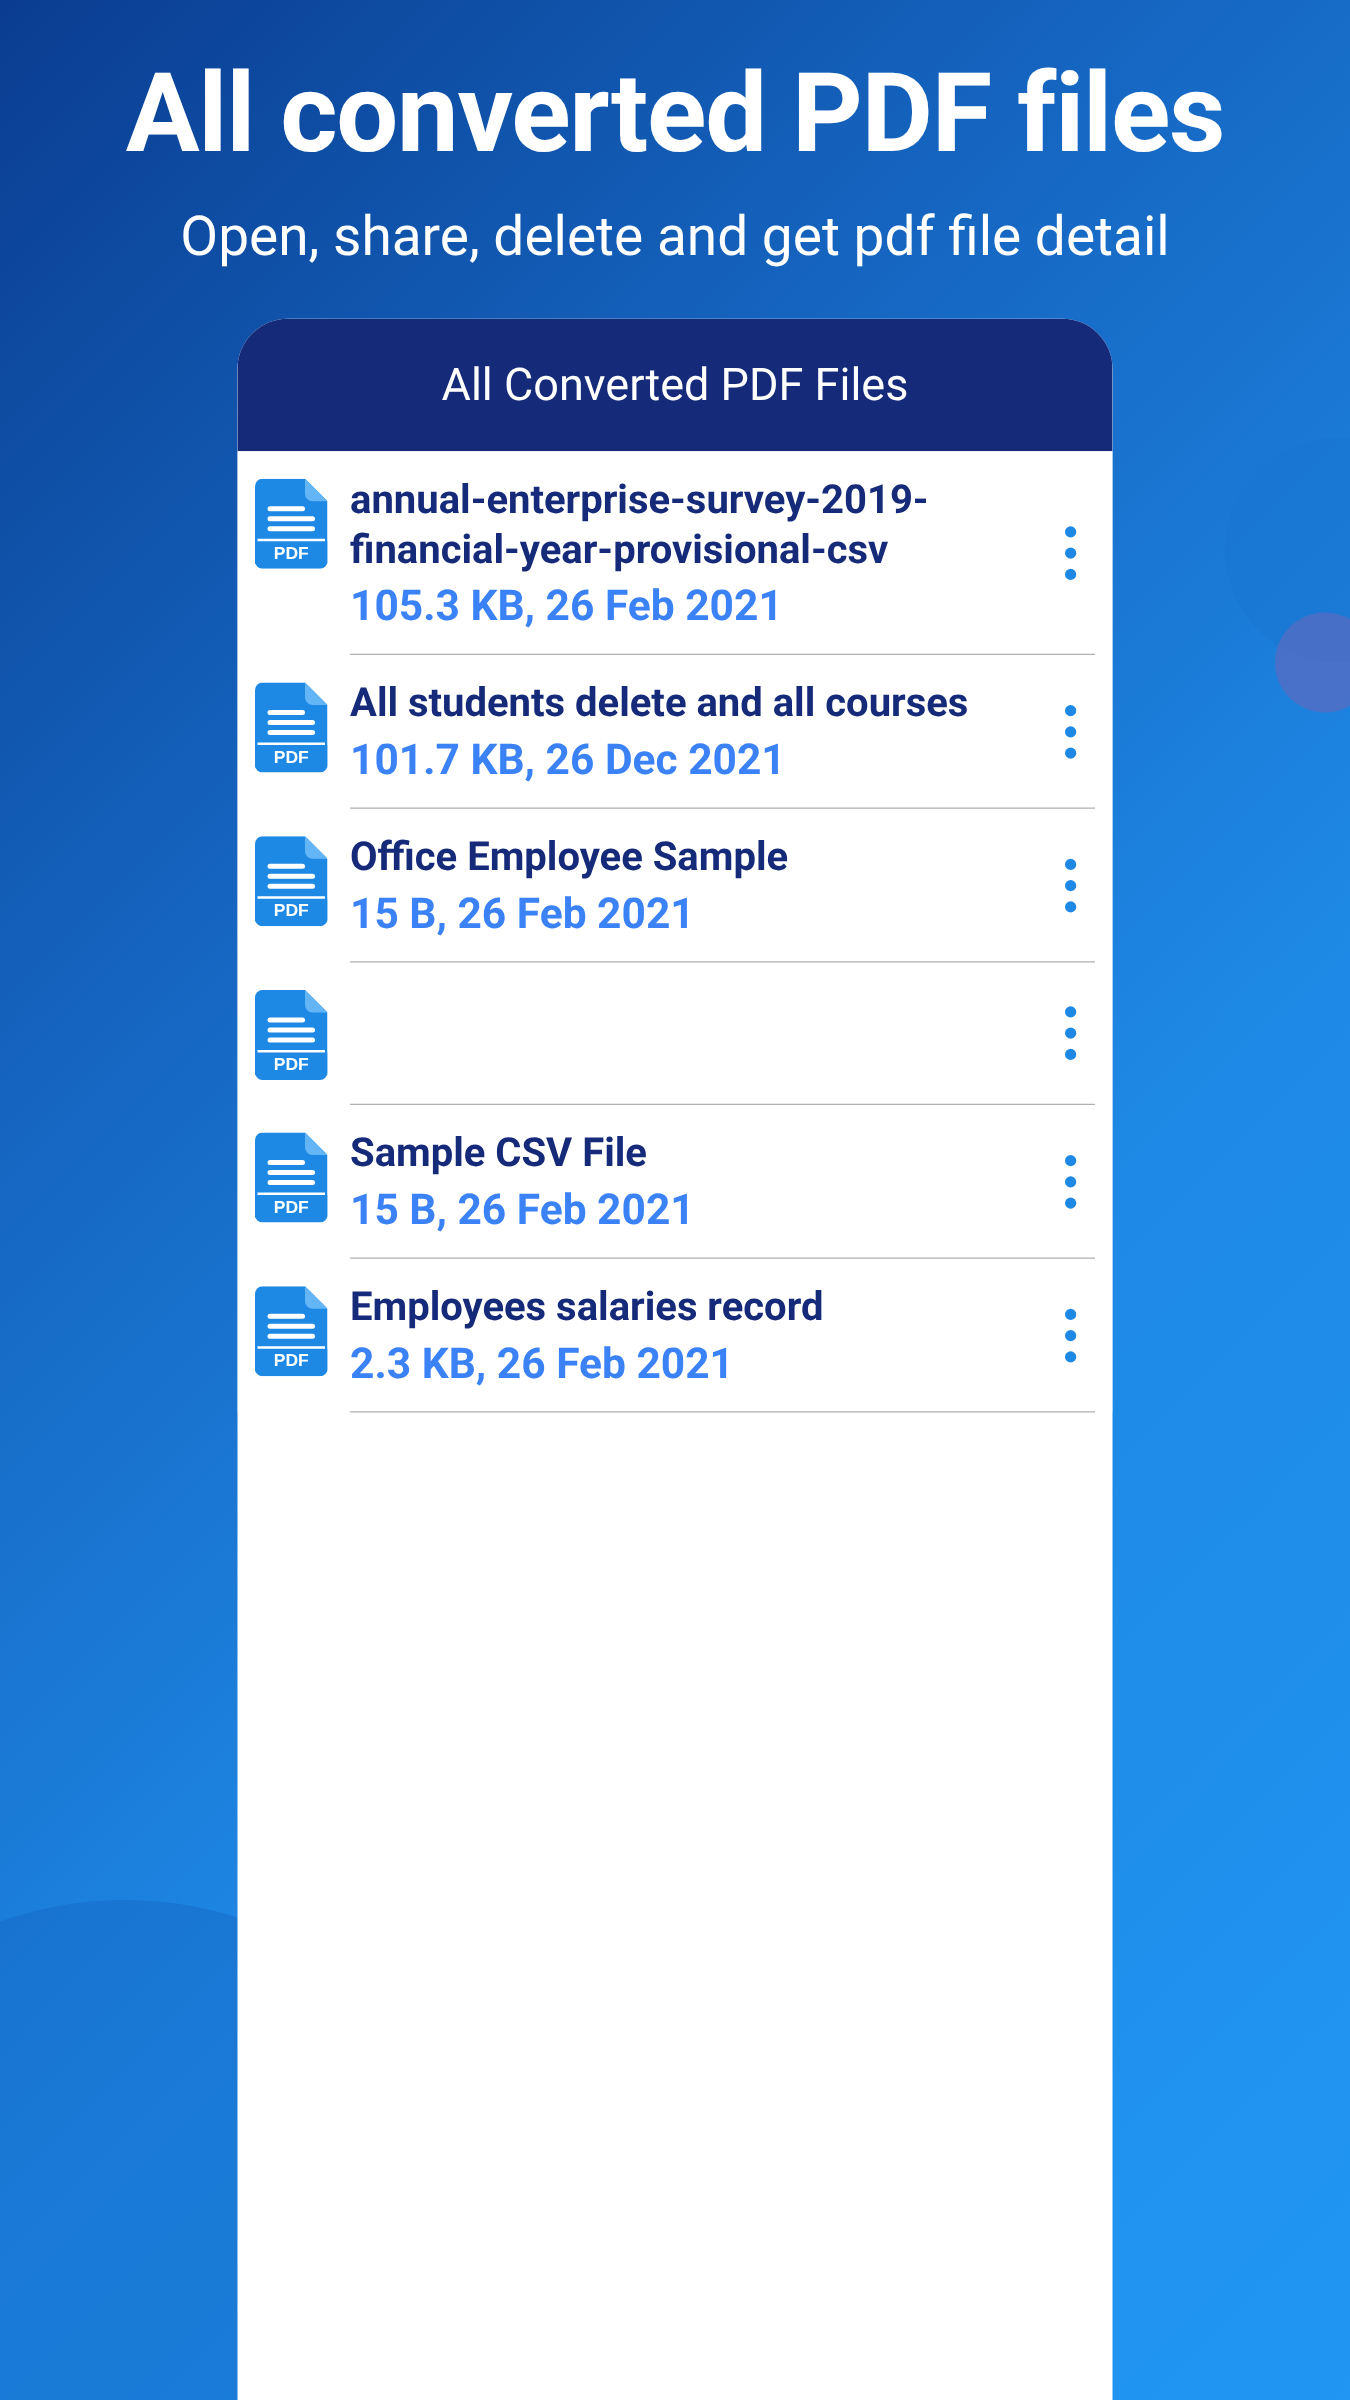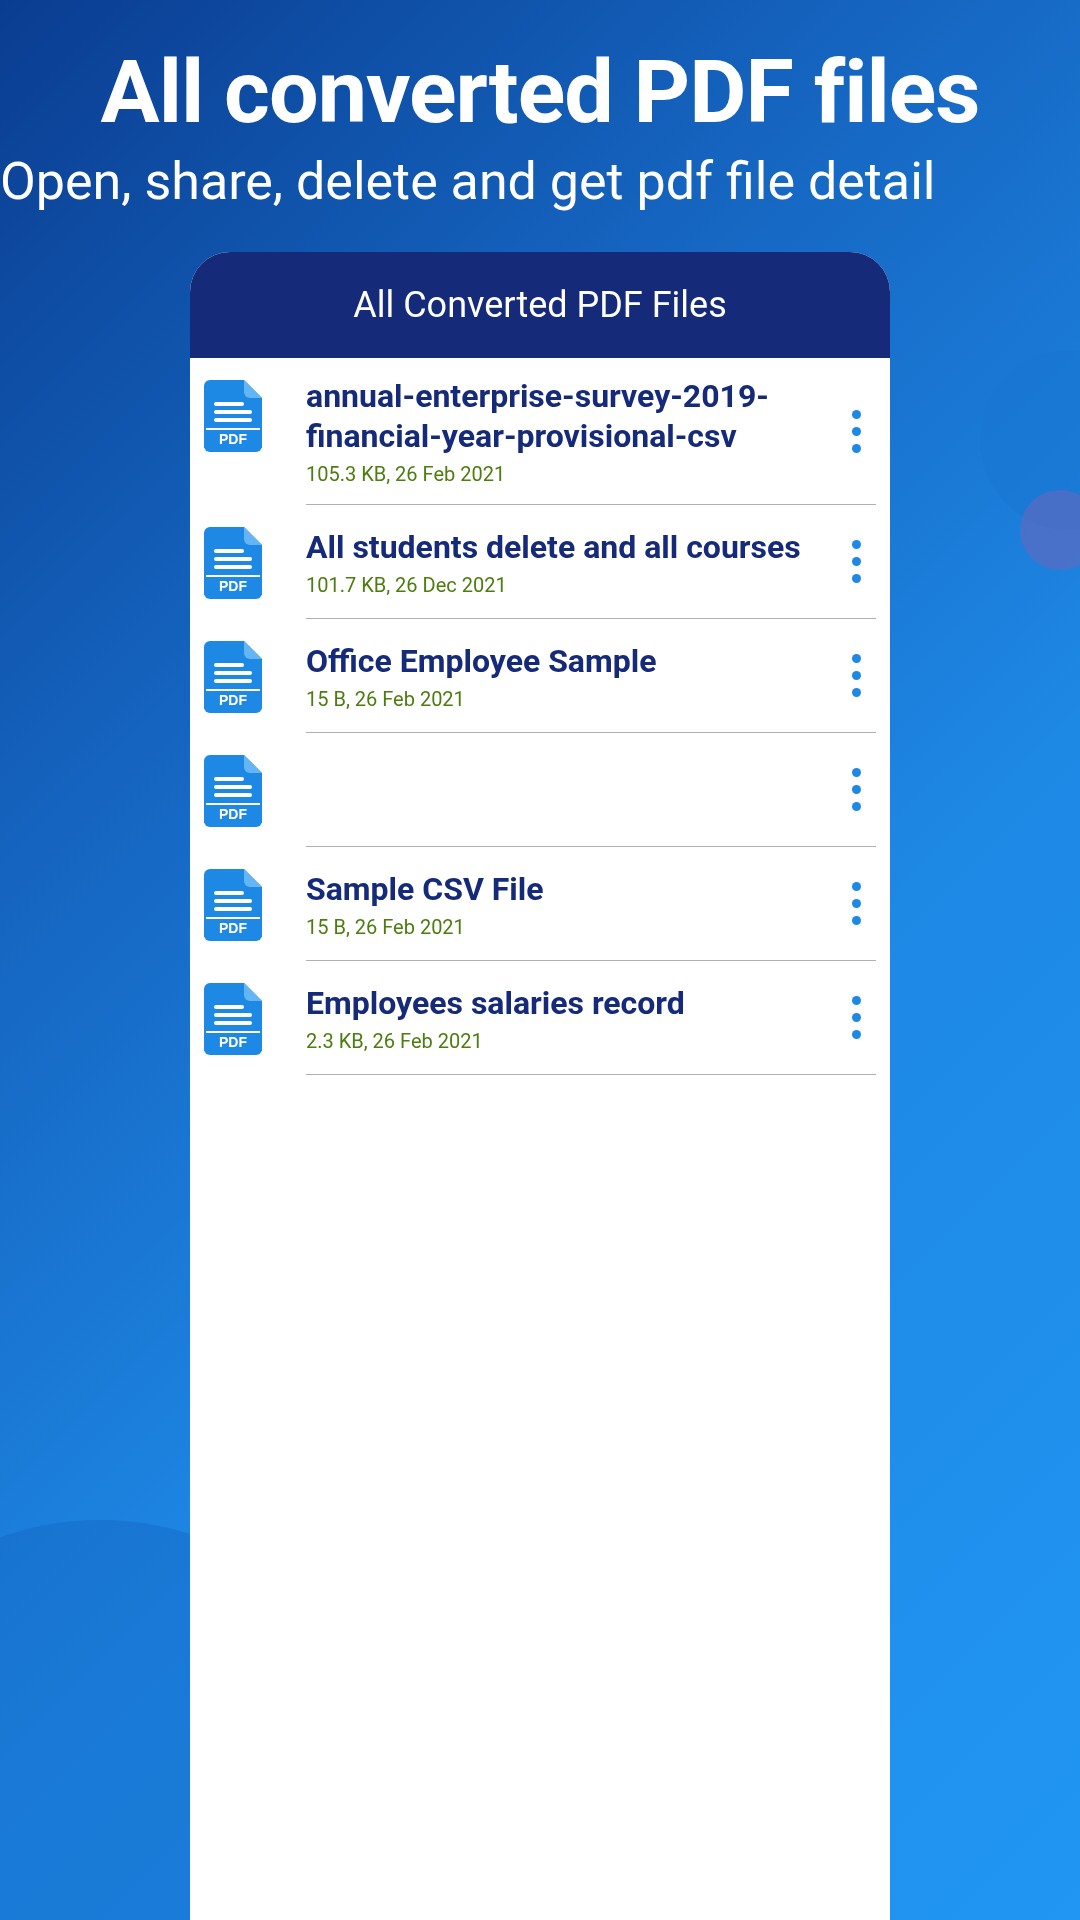"Open, share, delete and get" .page-subtitle { font-size: 52px -> 44px; margin-top: 8px -> 20px; text-align: none -> center }
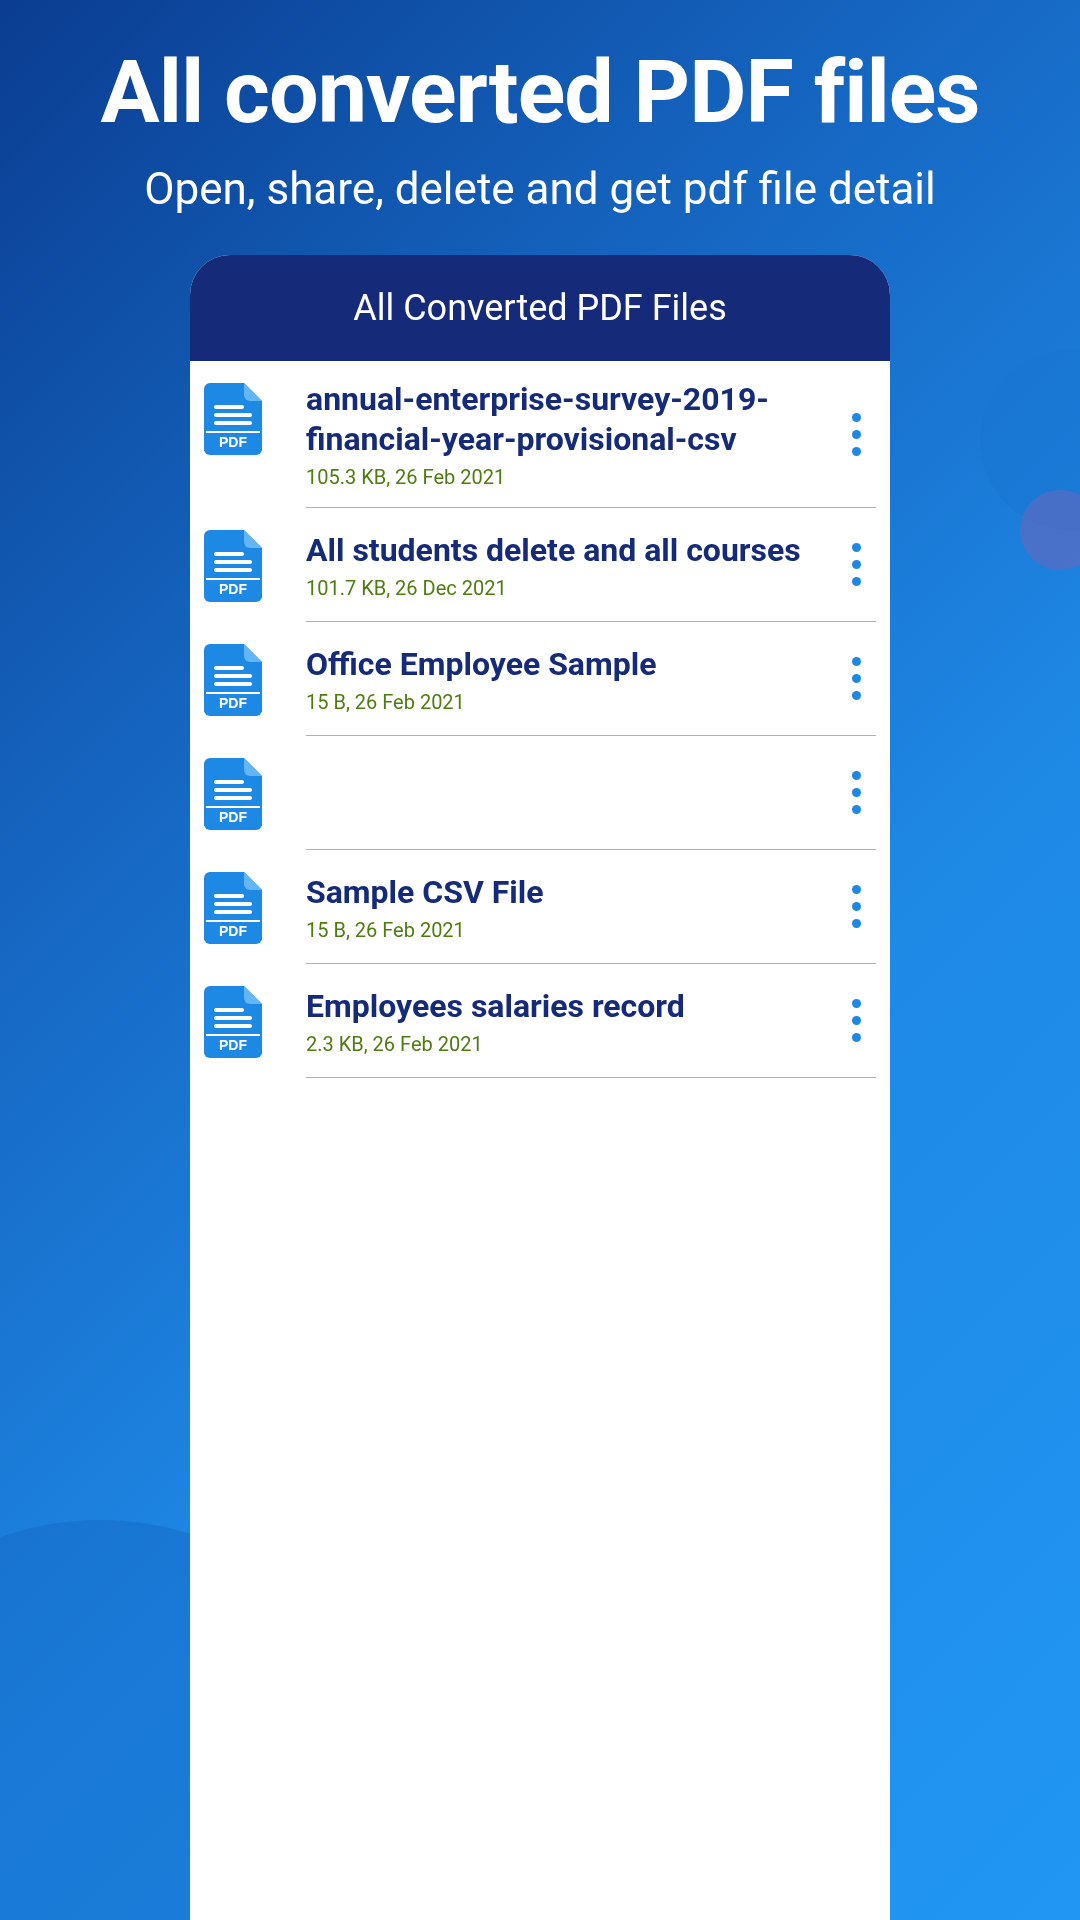"annual-enterprise-survey-2019-financial-" .item-body { margin-left: 26px -> none }
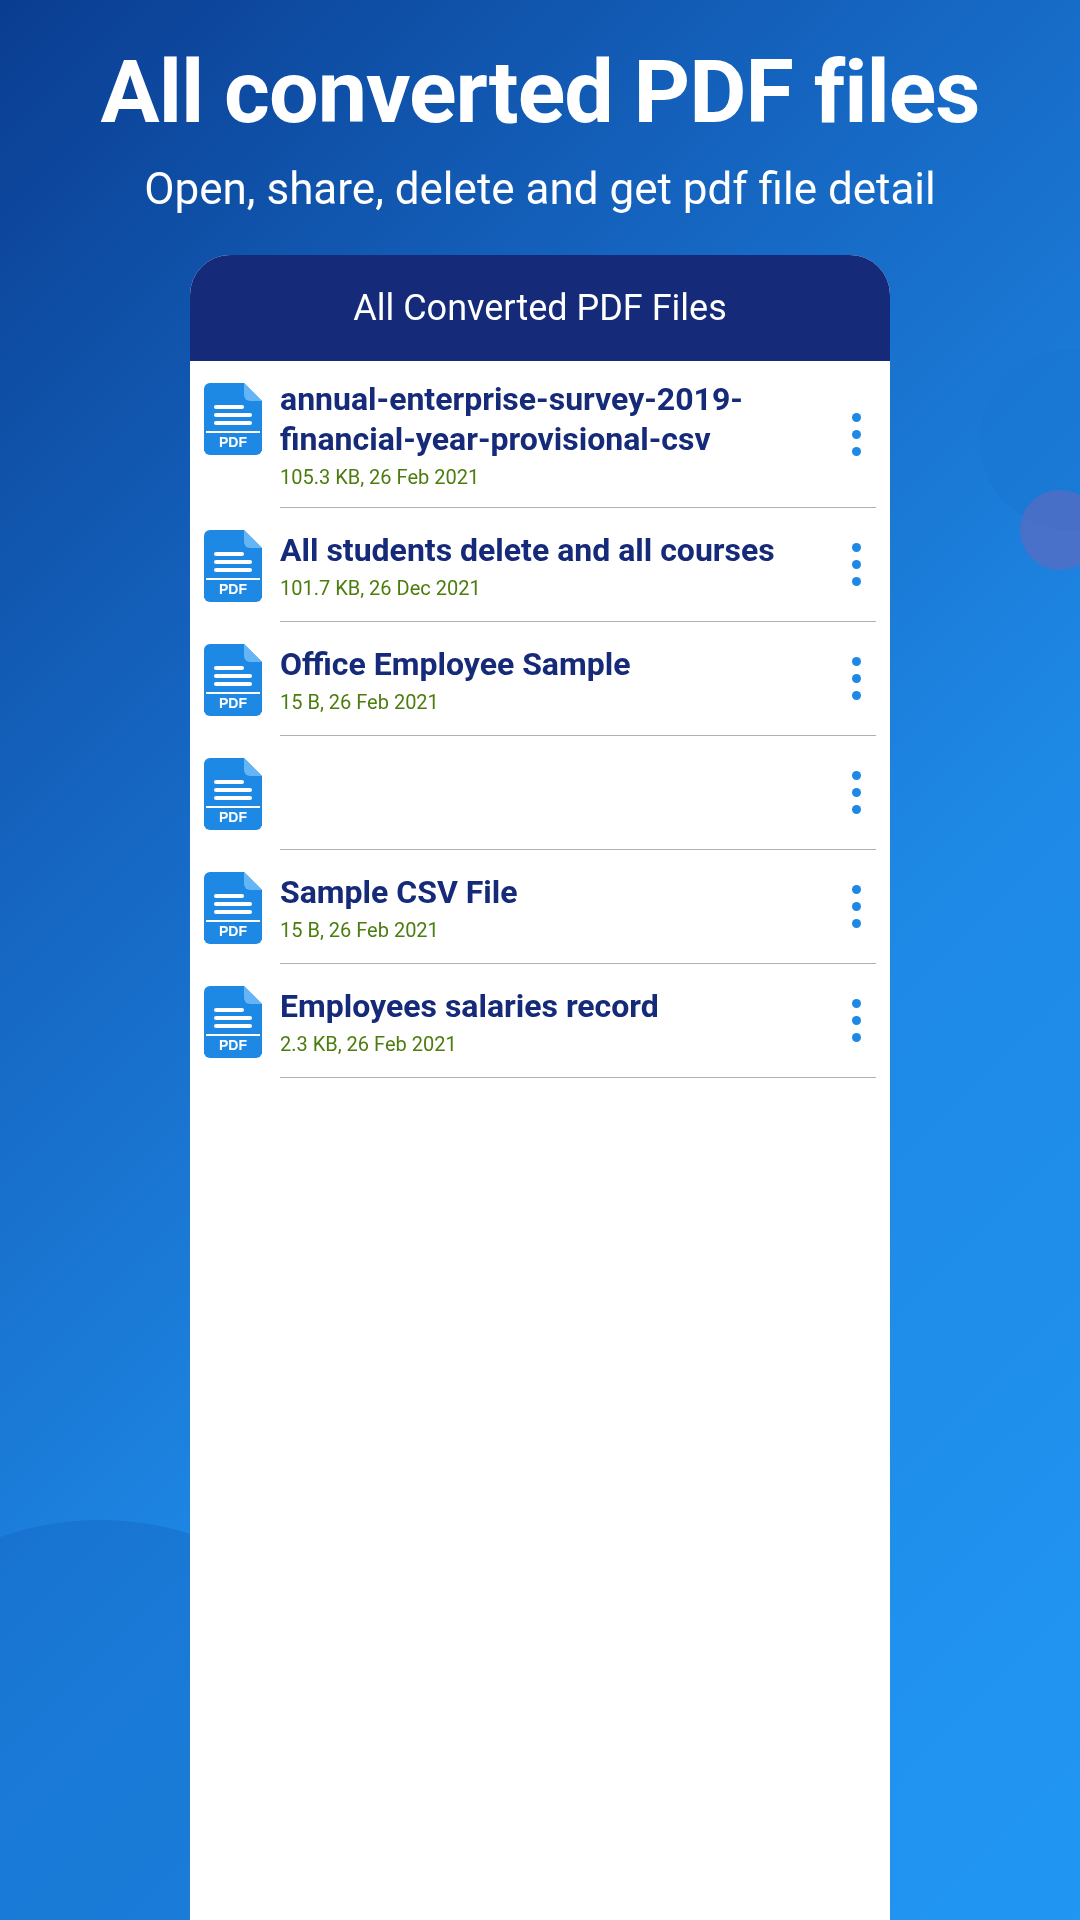"105.3 KB, 26 Feb 2021" .item-meta { color: #4d7c0f -> #3b82f6; font-size: 20px -> 34px; font-weight: 400 -> 700 }
